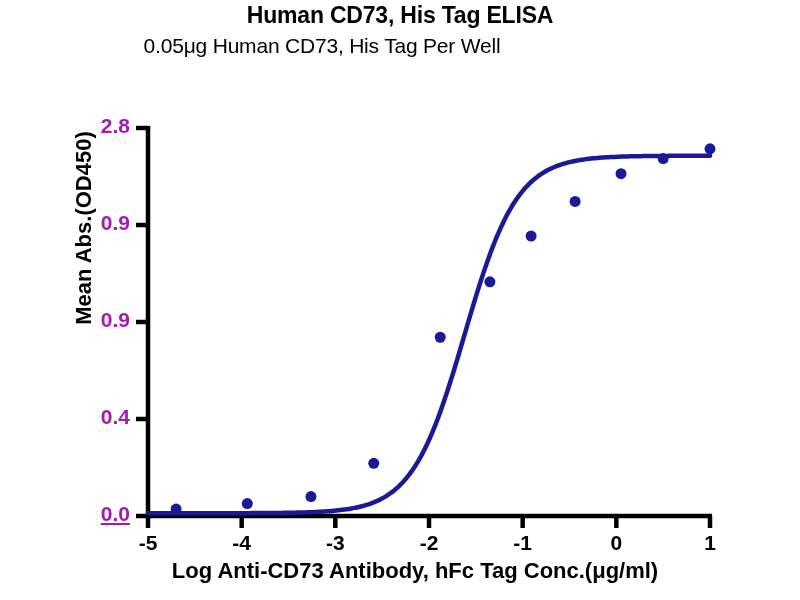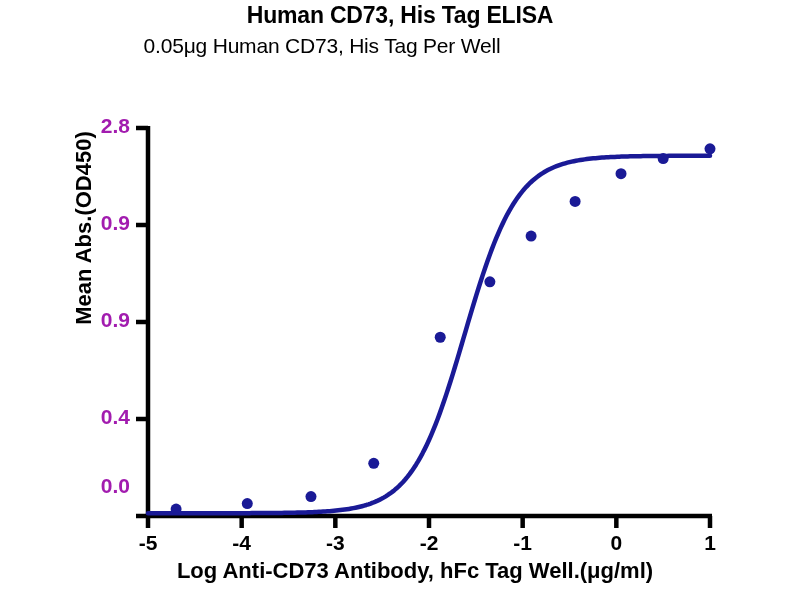"0.0" div.tick-label-y { text-decoration: none -> underline; top: 474px -> 502px }
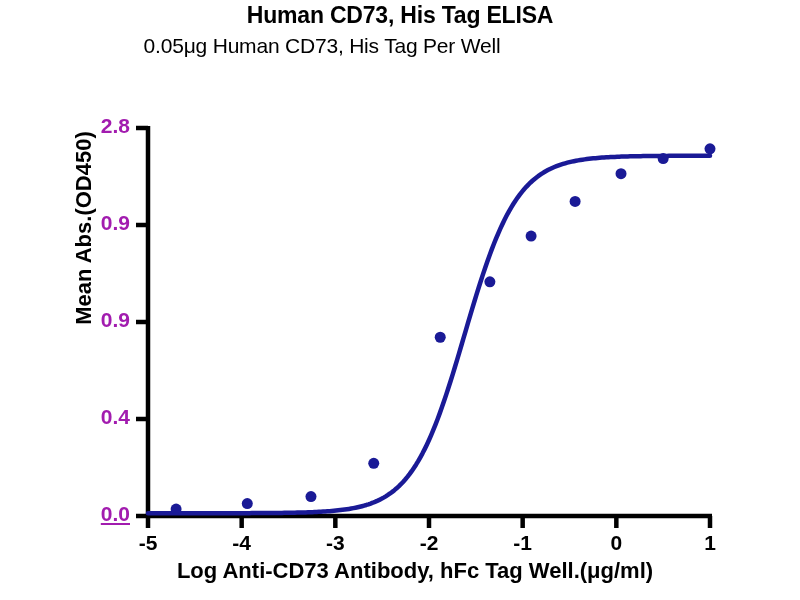"Log Anti-CD73 Antibody, hFc Tag" div { text: Well -> Conc }
